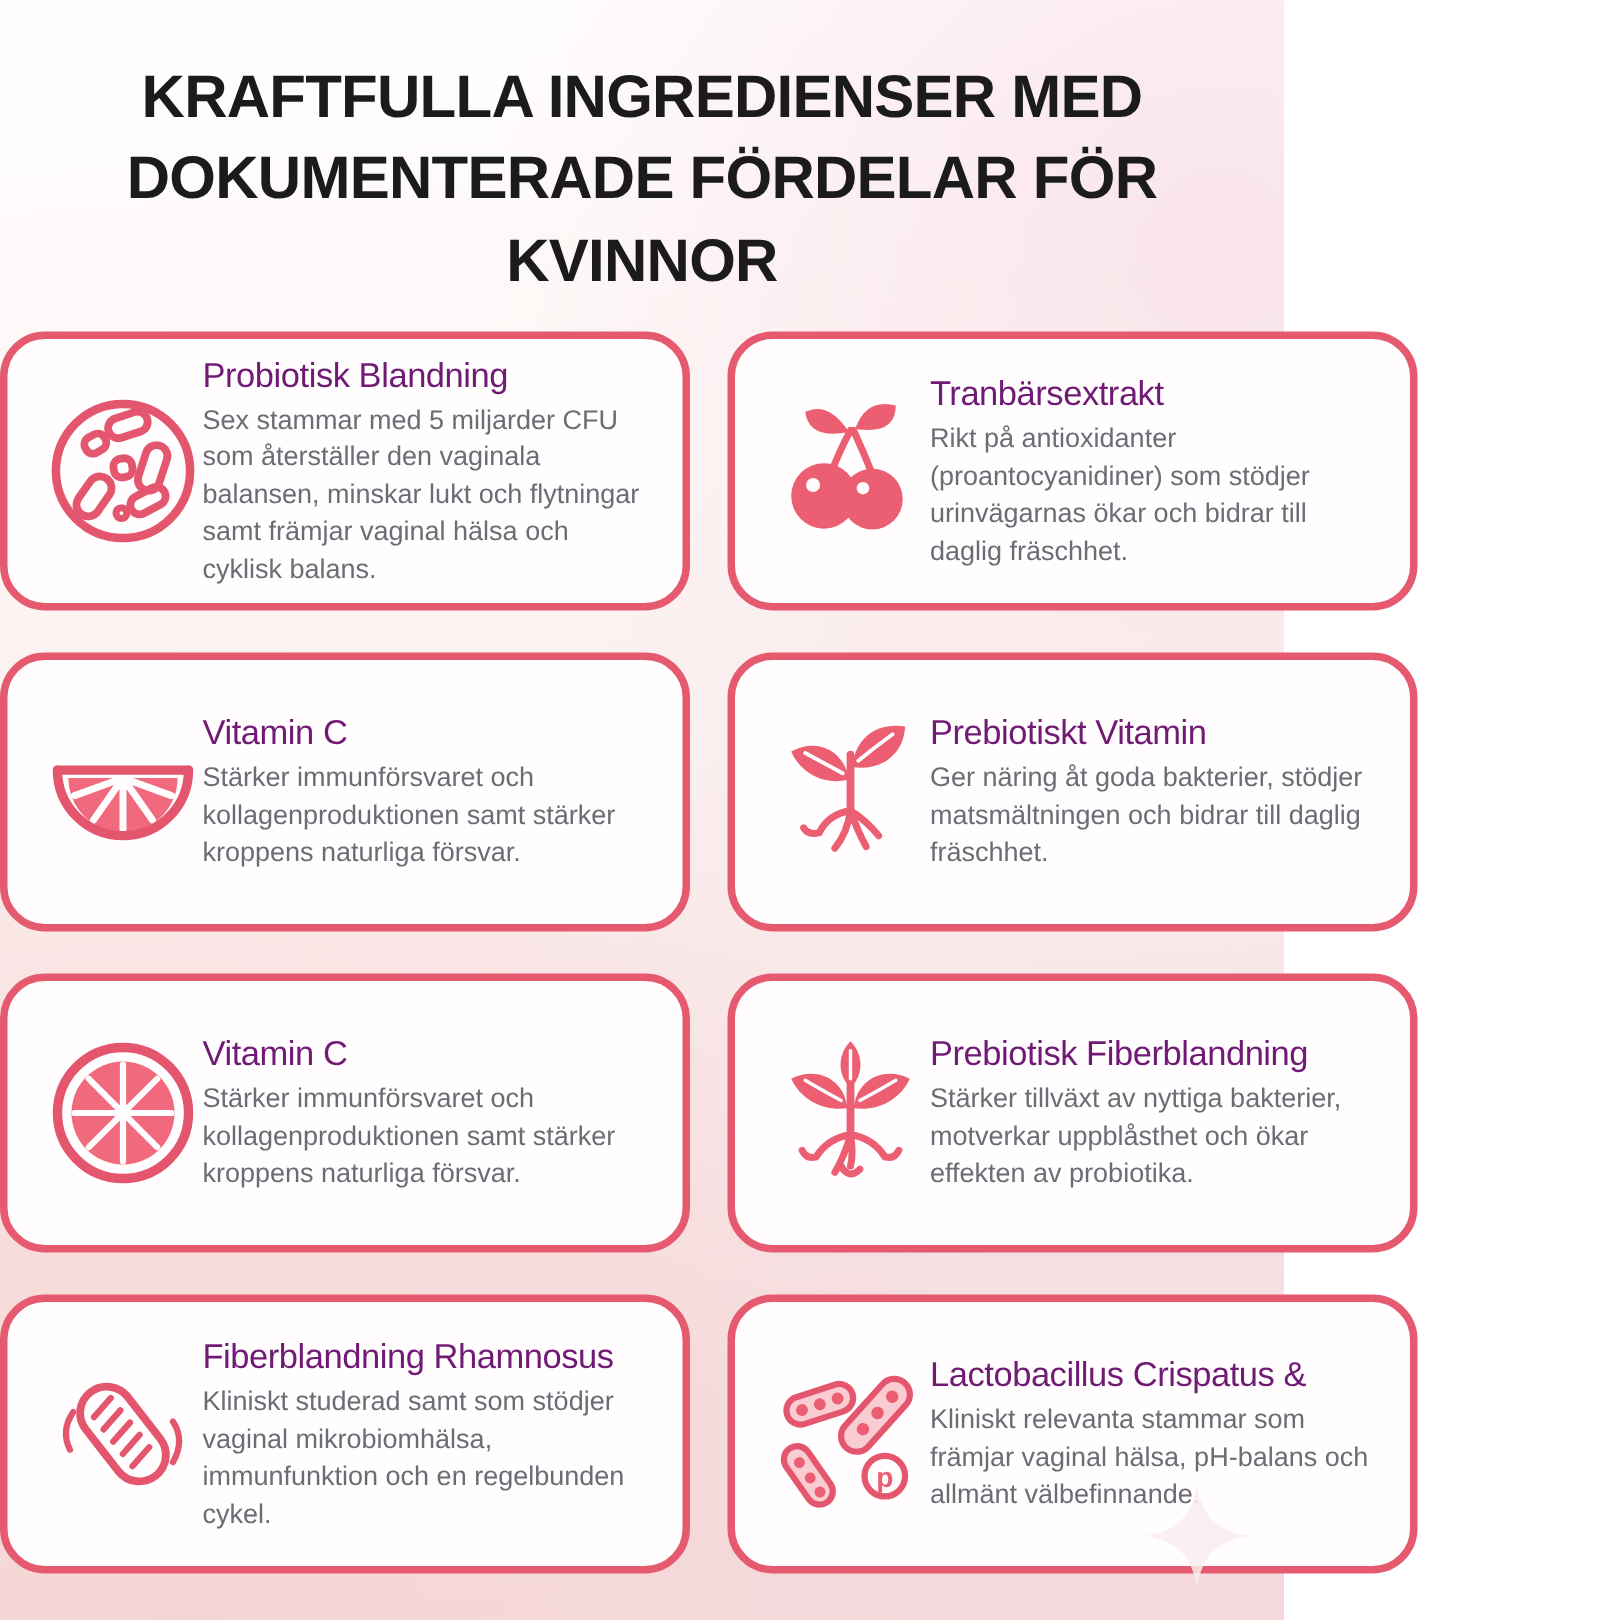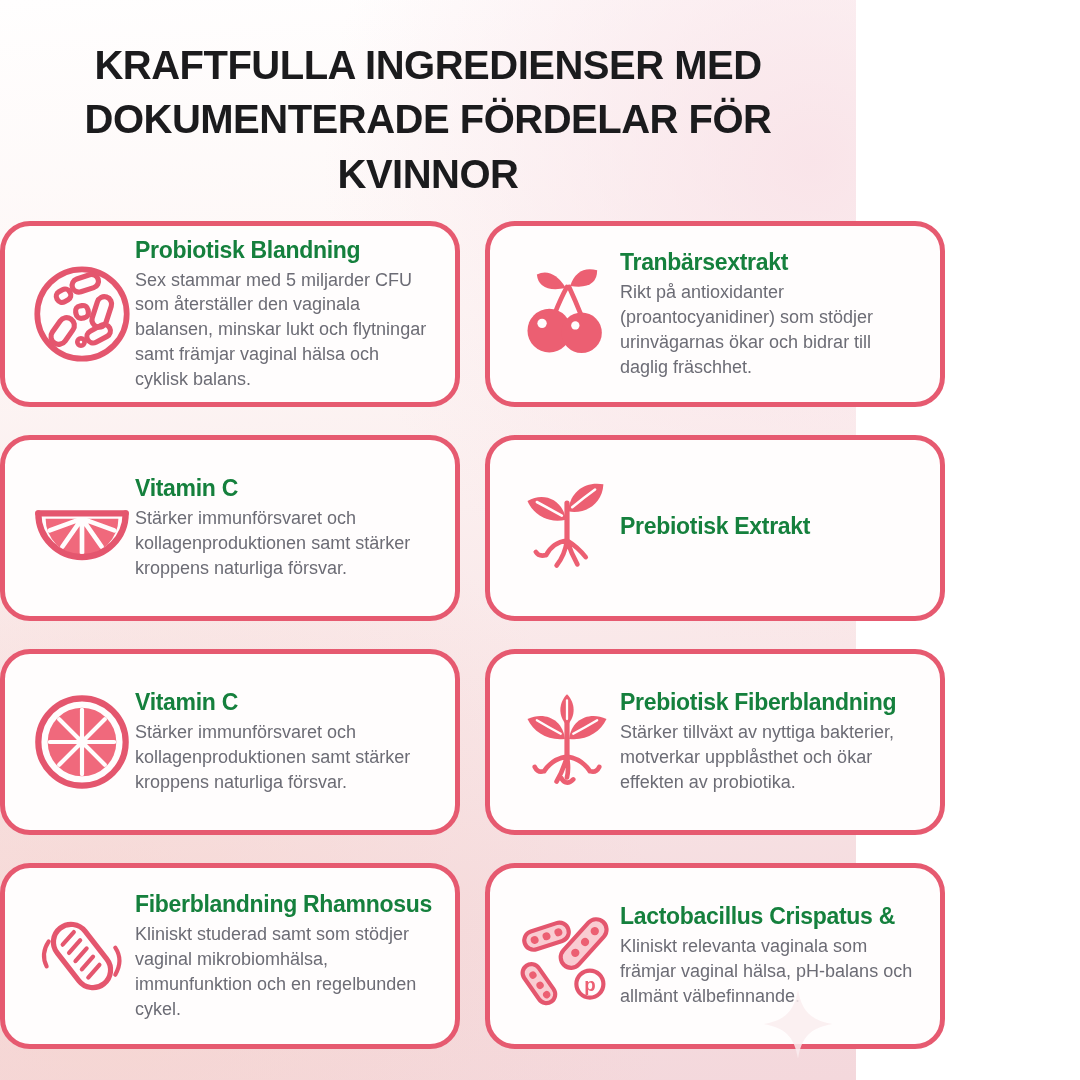"Probiotisk Blandning" .card-title { color: #15803d -> #701a75; font-weight: 700 -> 400 }
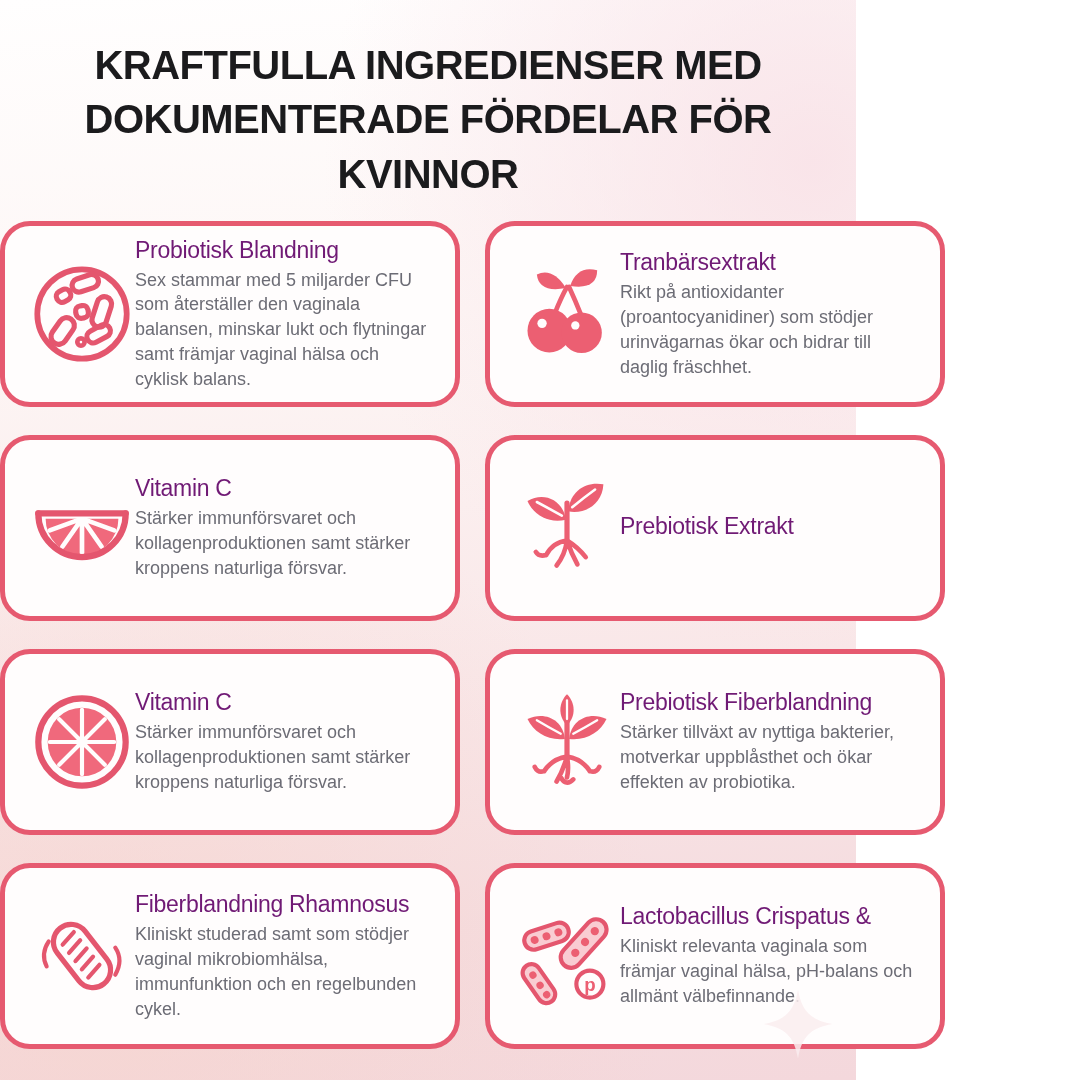"Prebiotisk Extrakt" h2.card-title { text: Prebiotisk Extrakt -> Prebiotiskt Vitamin }
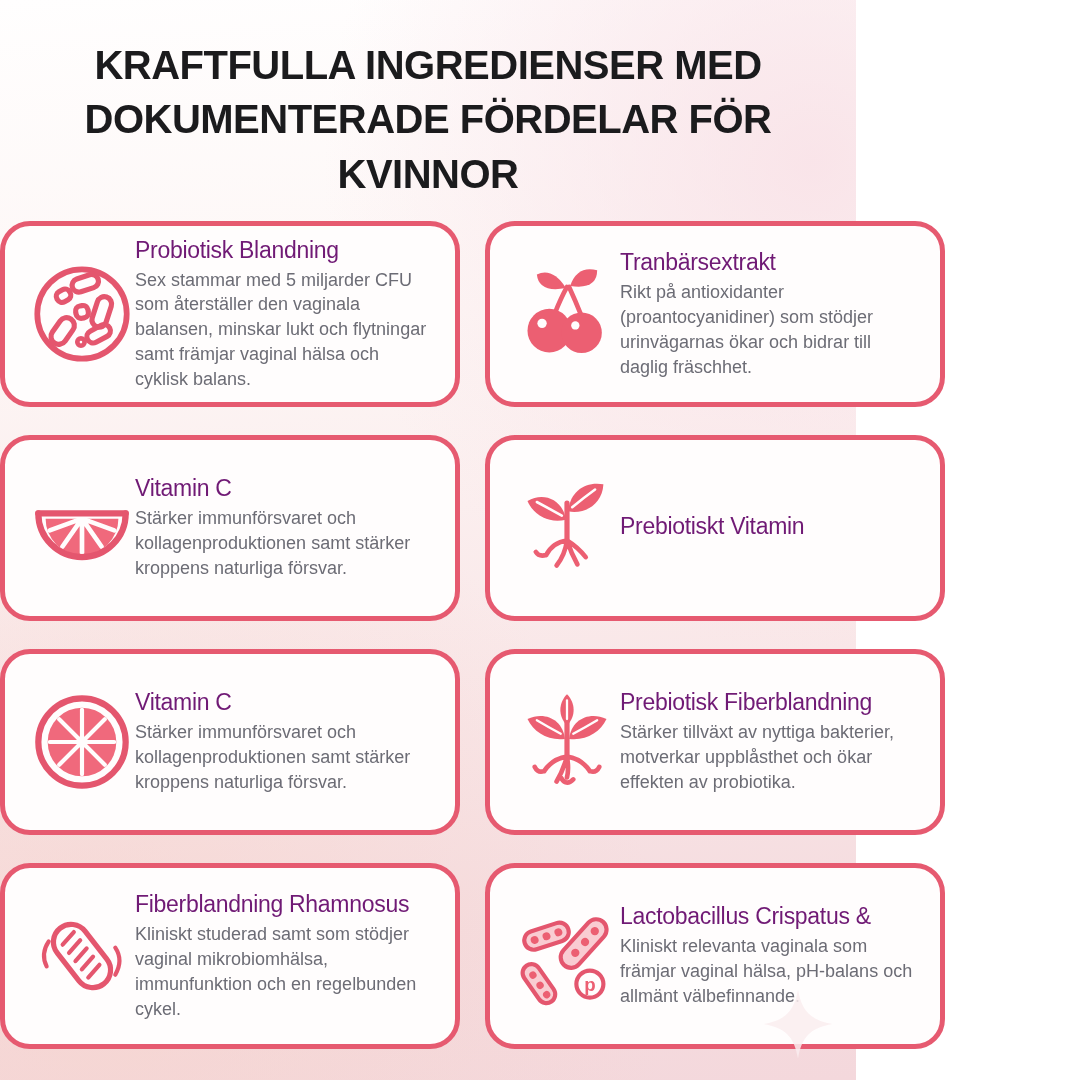"Ger näring åt goda bakterier," p.card-desc { html: none -> <p>Ger näring åt goda bakterier, stödjer matsmältningen och bidrar till daglig fräschhet.</p> }
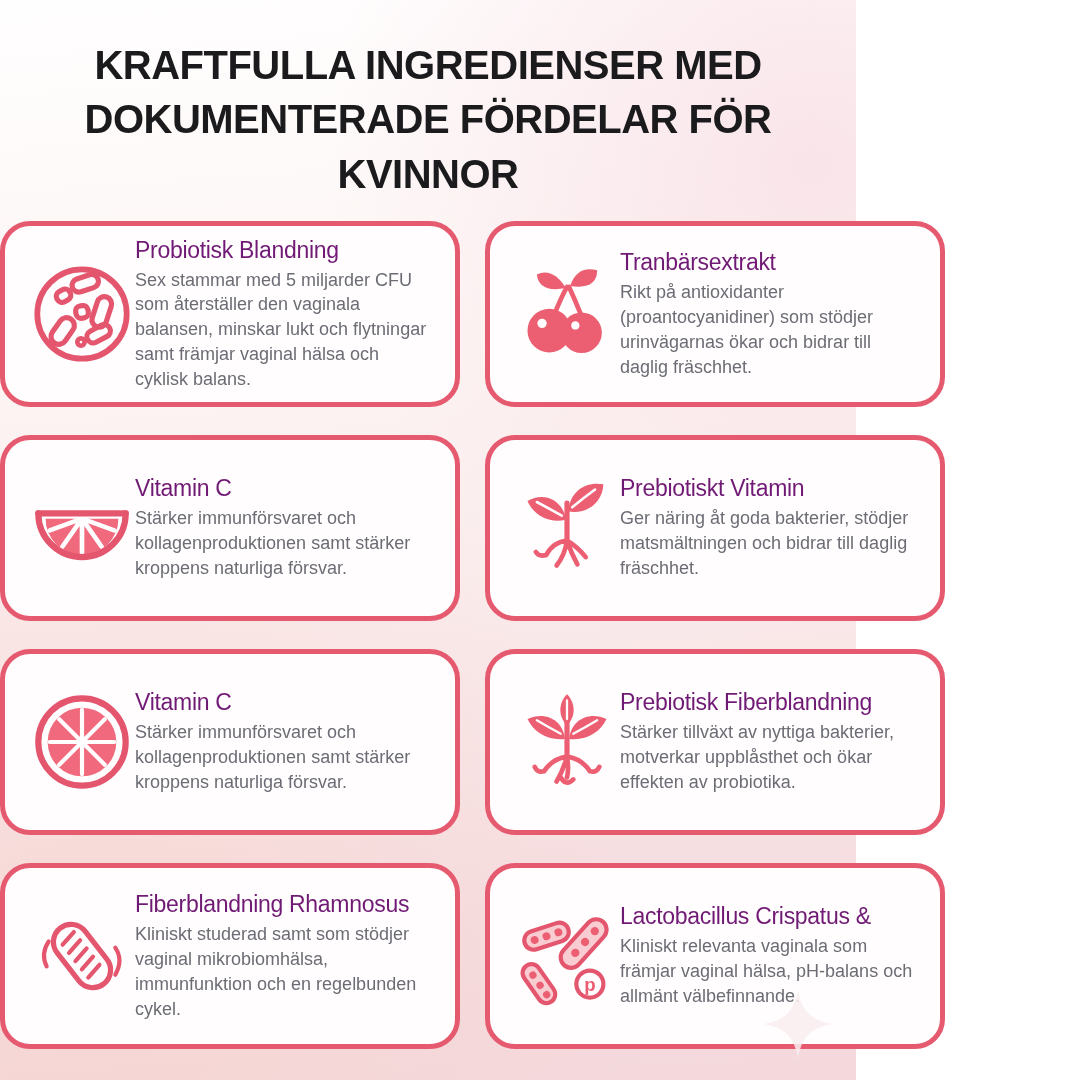"Kliniskt relevanta vaginala som främjar" p.card-desc { text: vaginala -> stammar }
